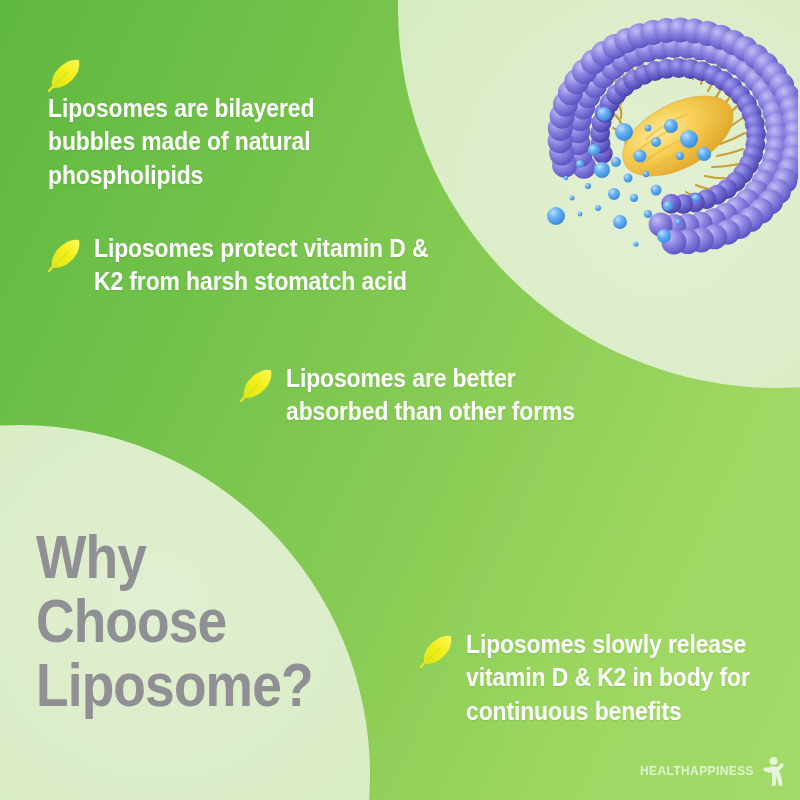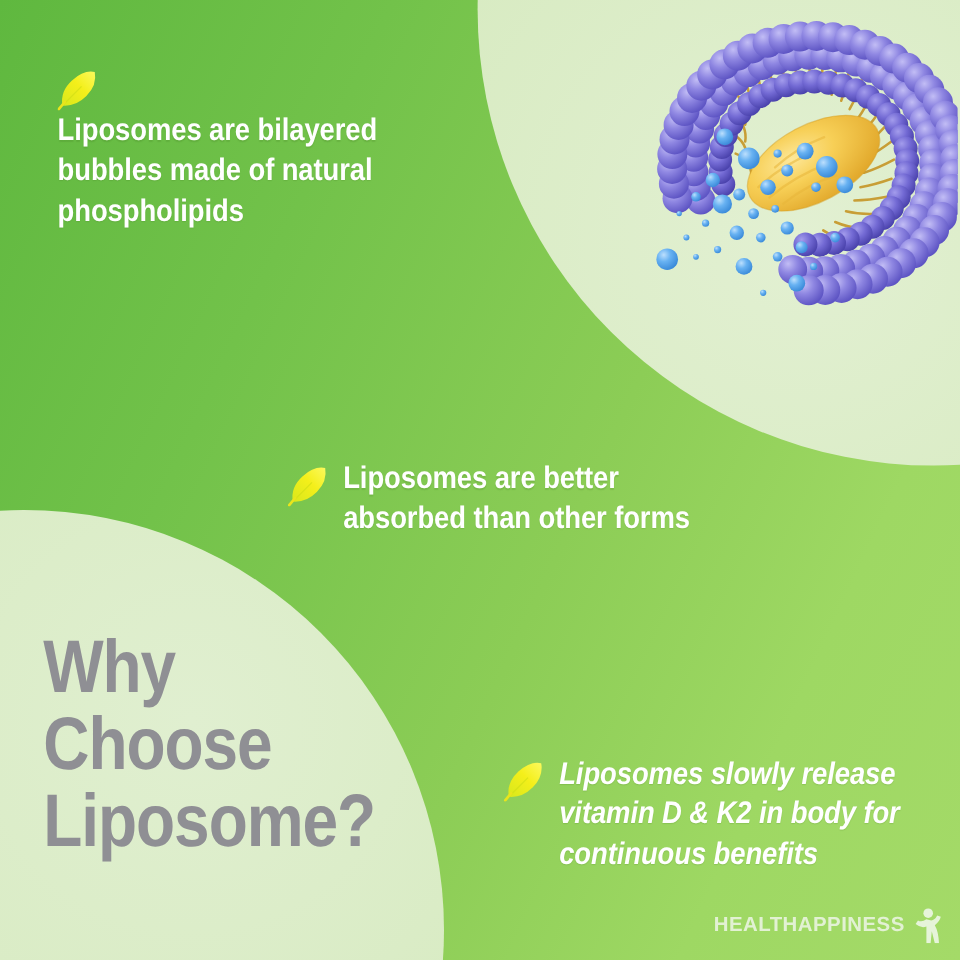"Liposomes protect vitamin D &" div.bullet { html: none -> <div> <svg> <path></path> <path></path> <path></path> </svg> <div>Liposomes protect vitamin D &amp; K2 from harsh stomatch acid</div> </div> }
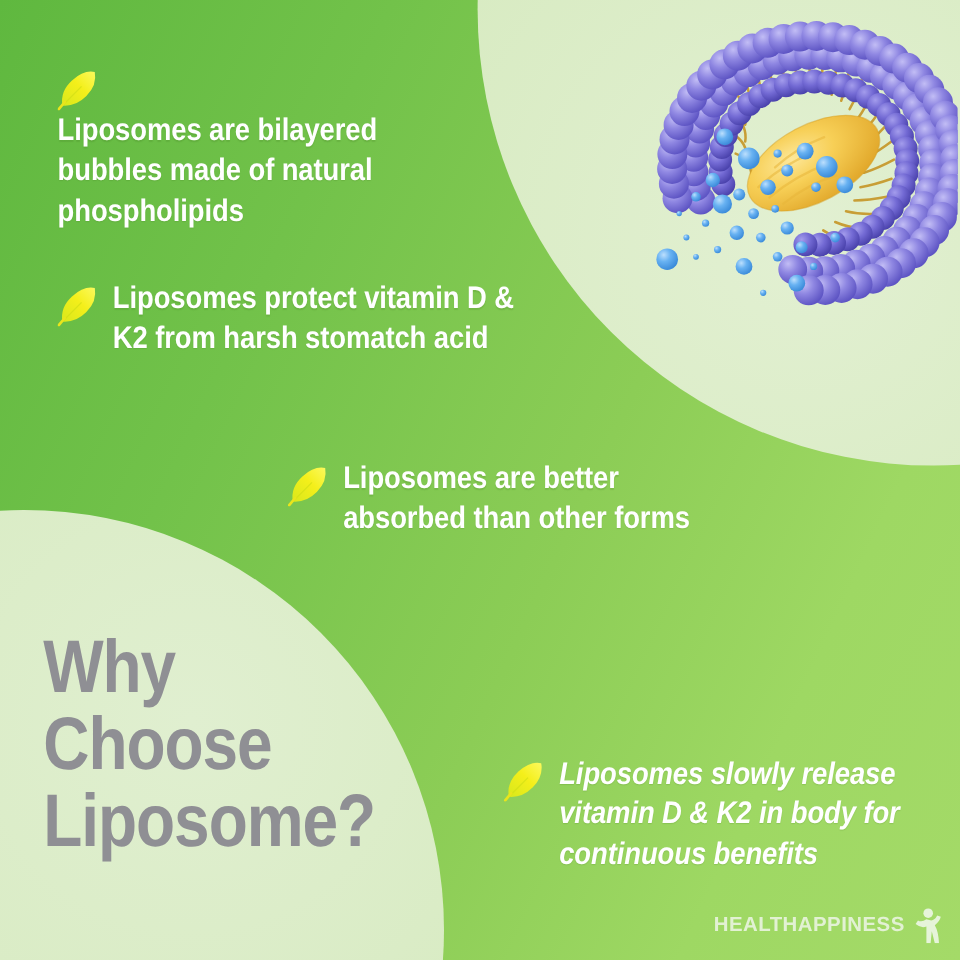"Liposomes are better" #bullet-3 { margin-top: 20px -> none }
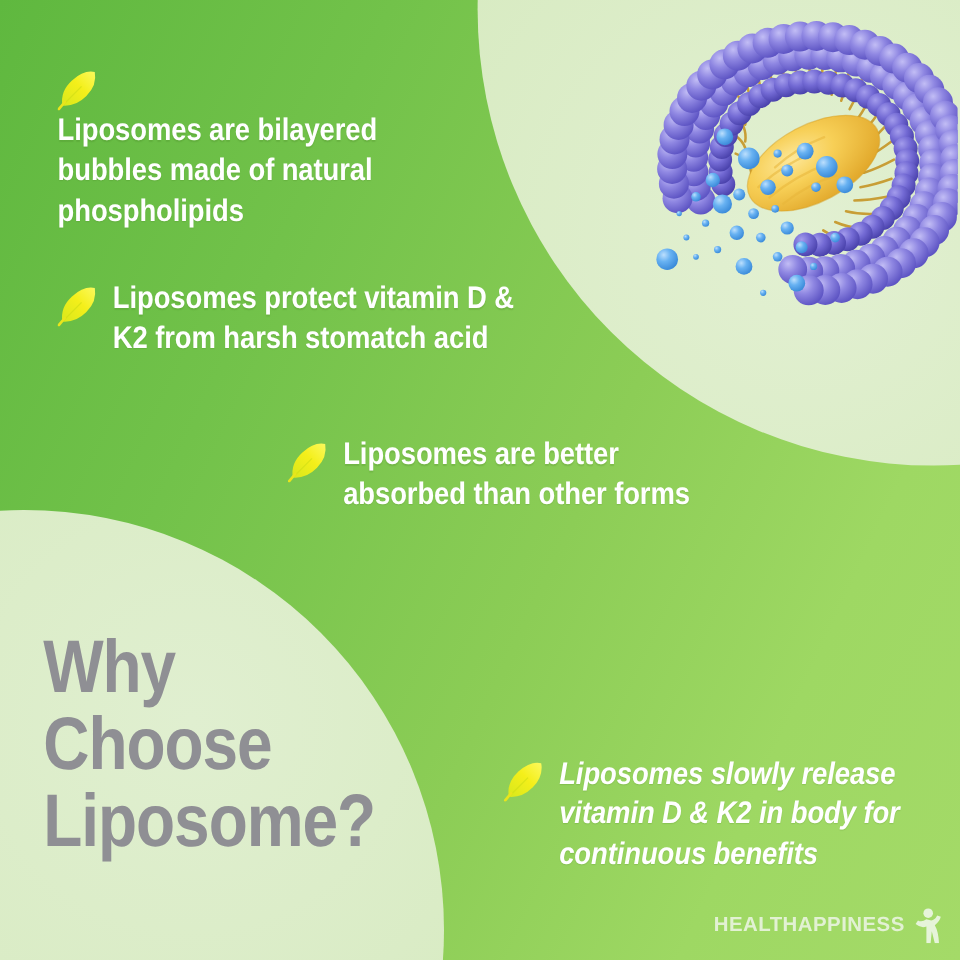"Liposomes slowly release" #bullet-5 { font-style: italic -> none }
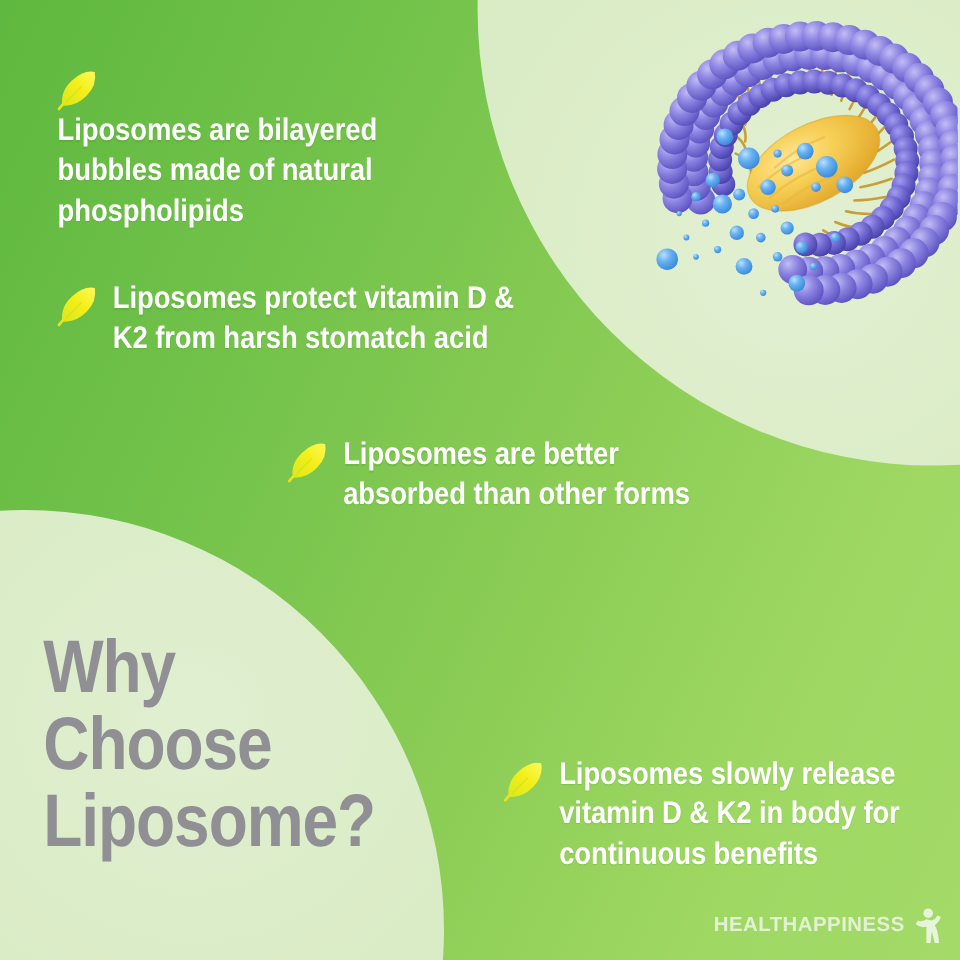"HEALTHAPPINESS" #brand-name { font-size: 17px -> 12px }
